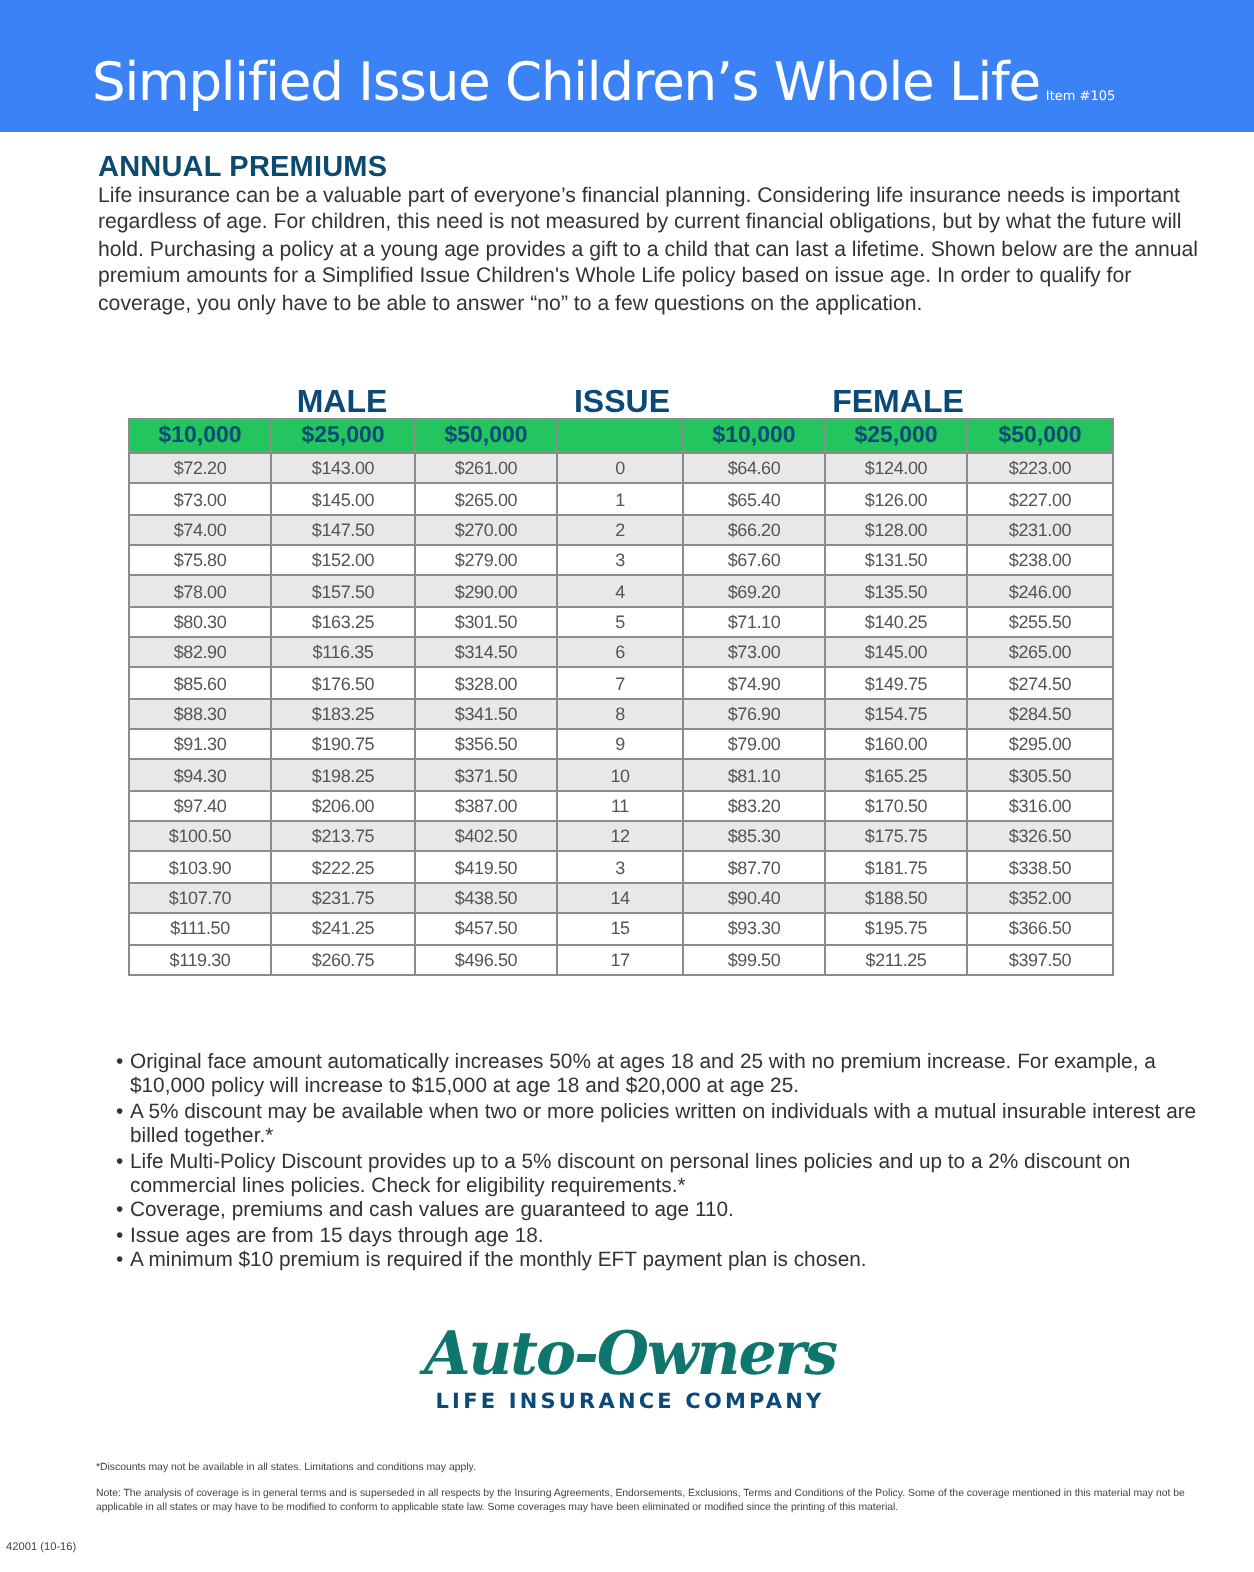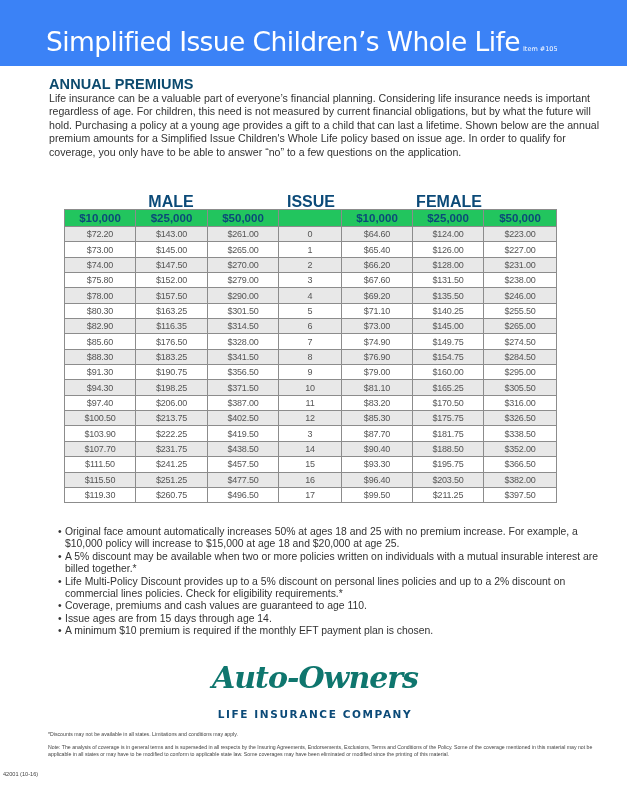"$115.50" tr.alt { html: <tr> <td>$115.50</td> <td>$251.25</td> <td>$477.50</td> <td>16</td> <td>$96.40</td> <td>$203.50</td> <td>$382.00</td> </tr> -> none }
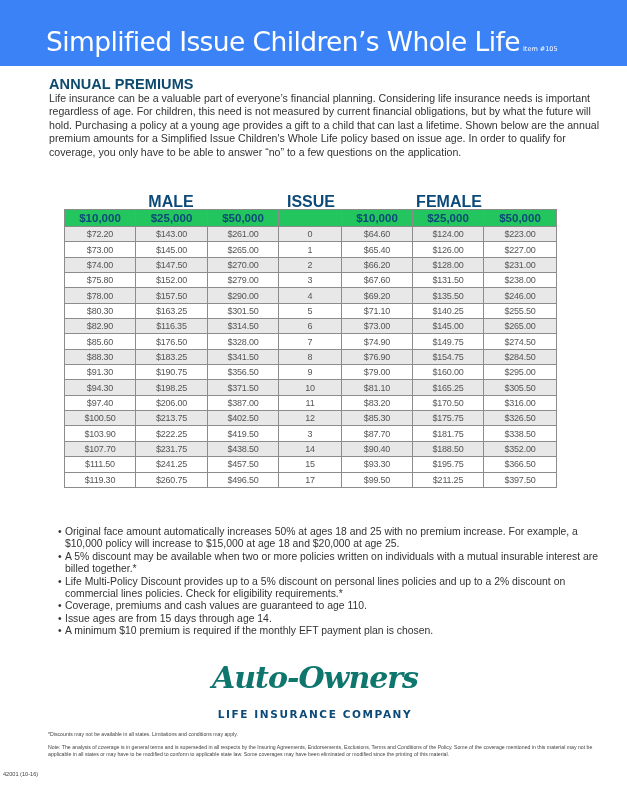"Issue ages are from 15" li { text: 14 -> 18 }
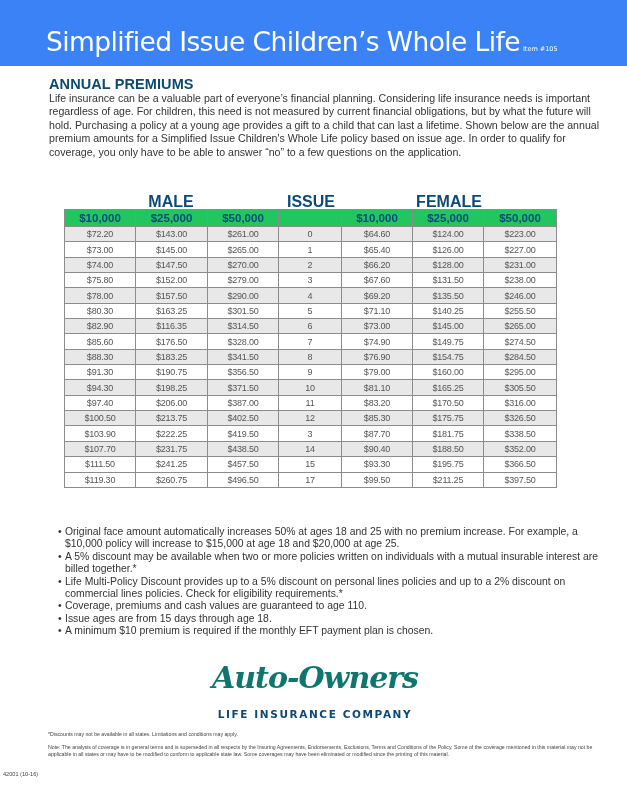"LIFE INSURANCE COMPANY" .logo-sub { margin-top: 14px -> 1px }
